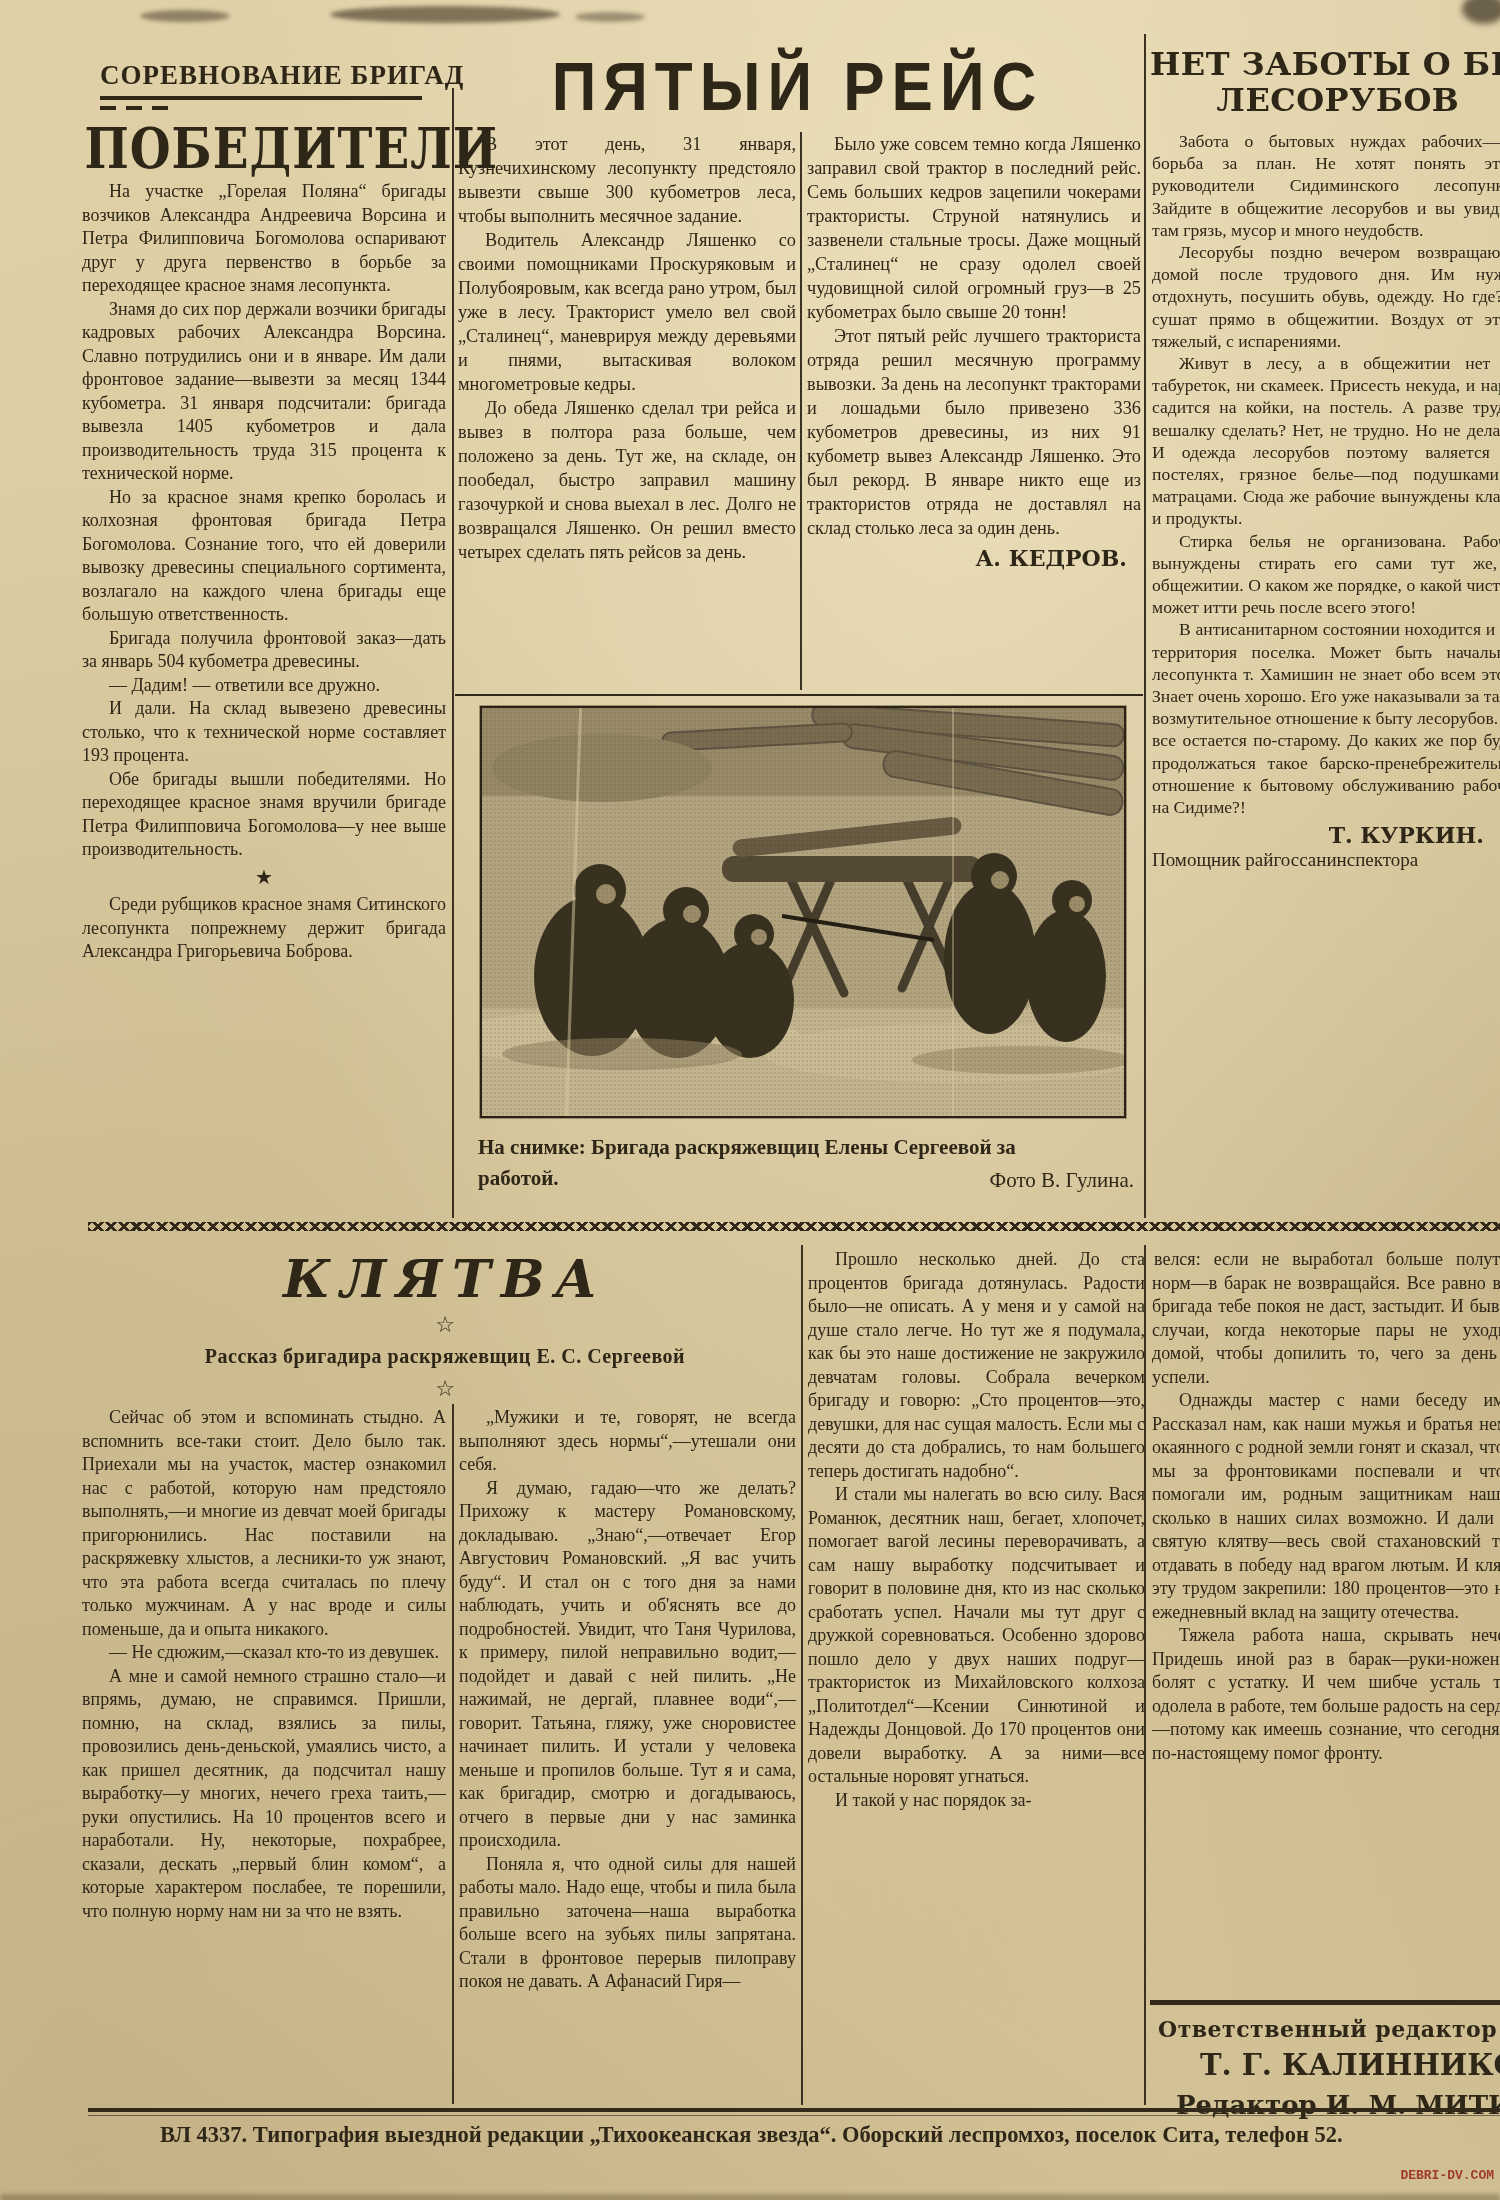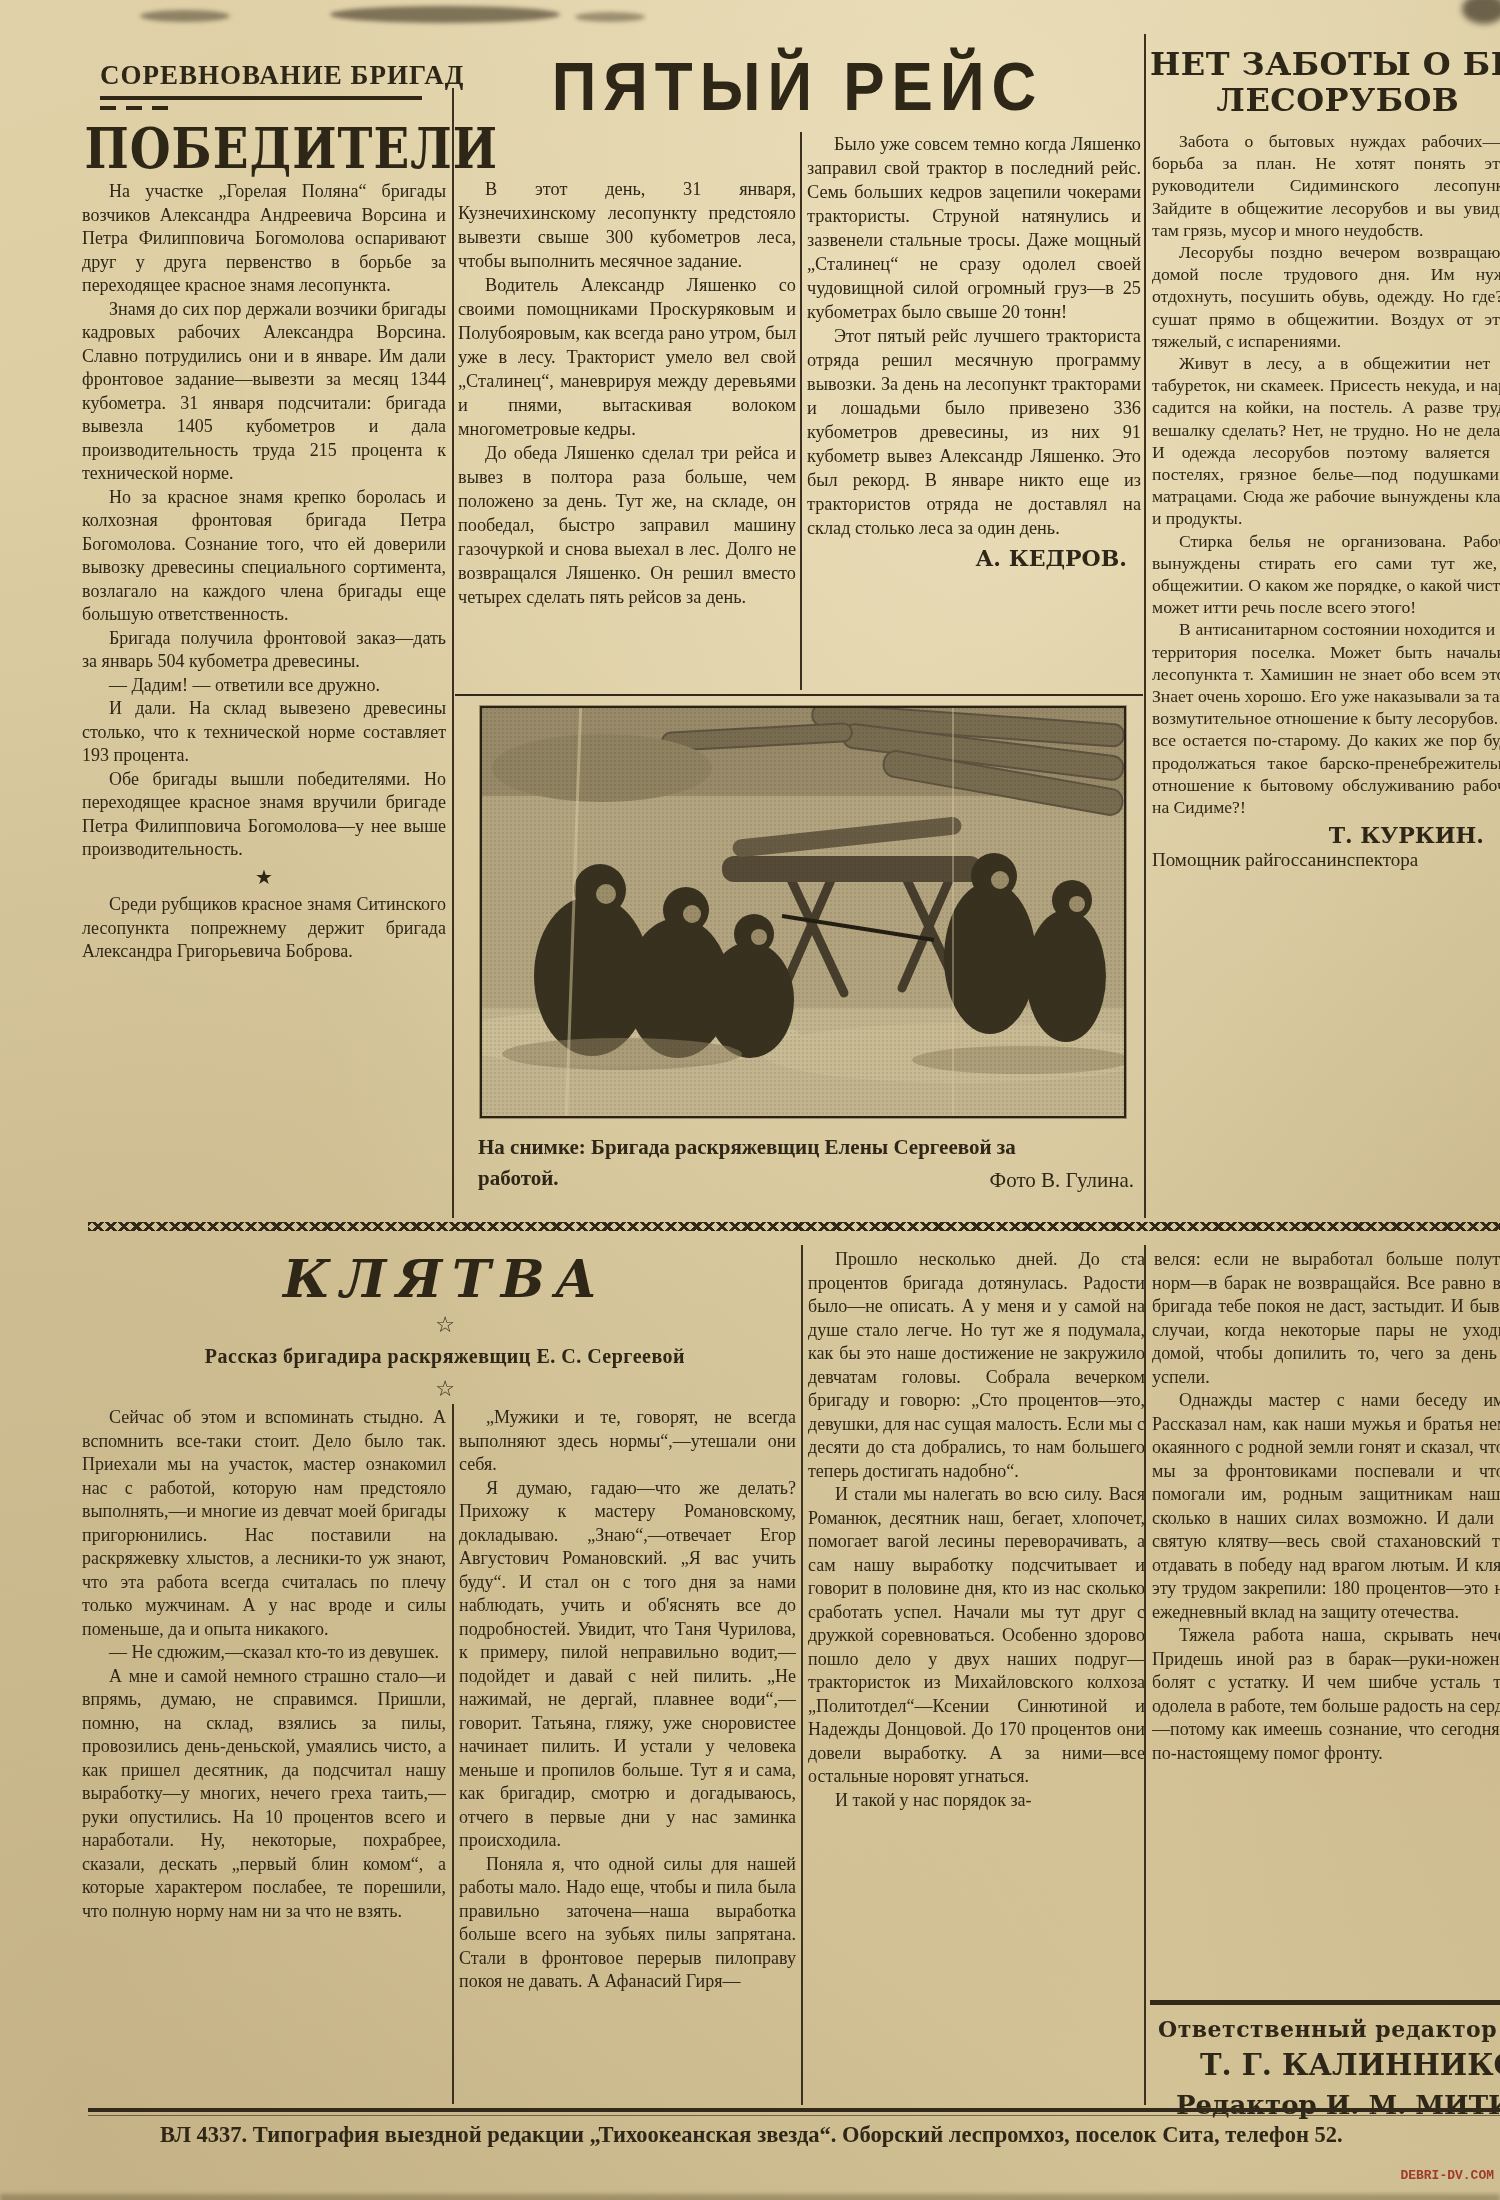"В этот день, 31 января," div.col { margin-top: 45px -> none }
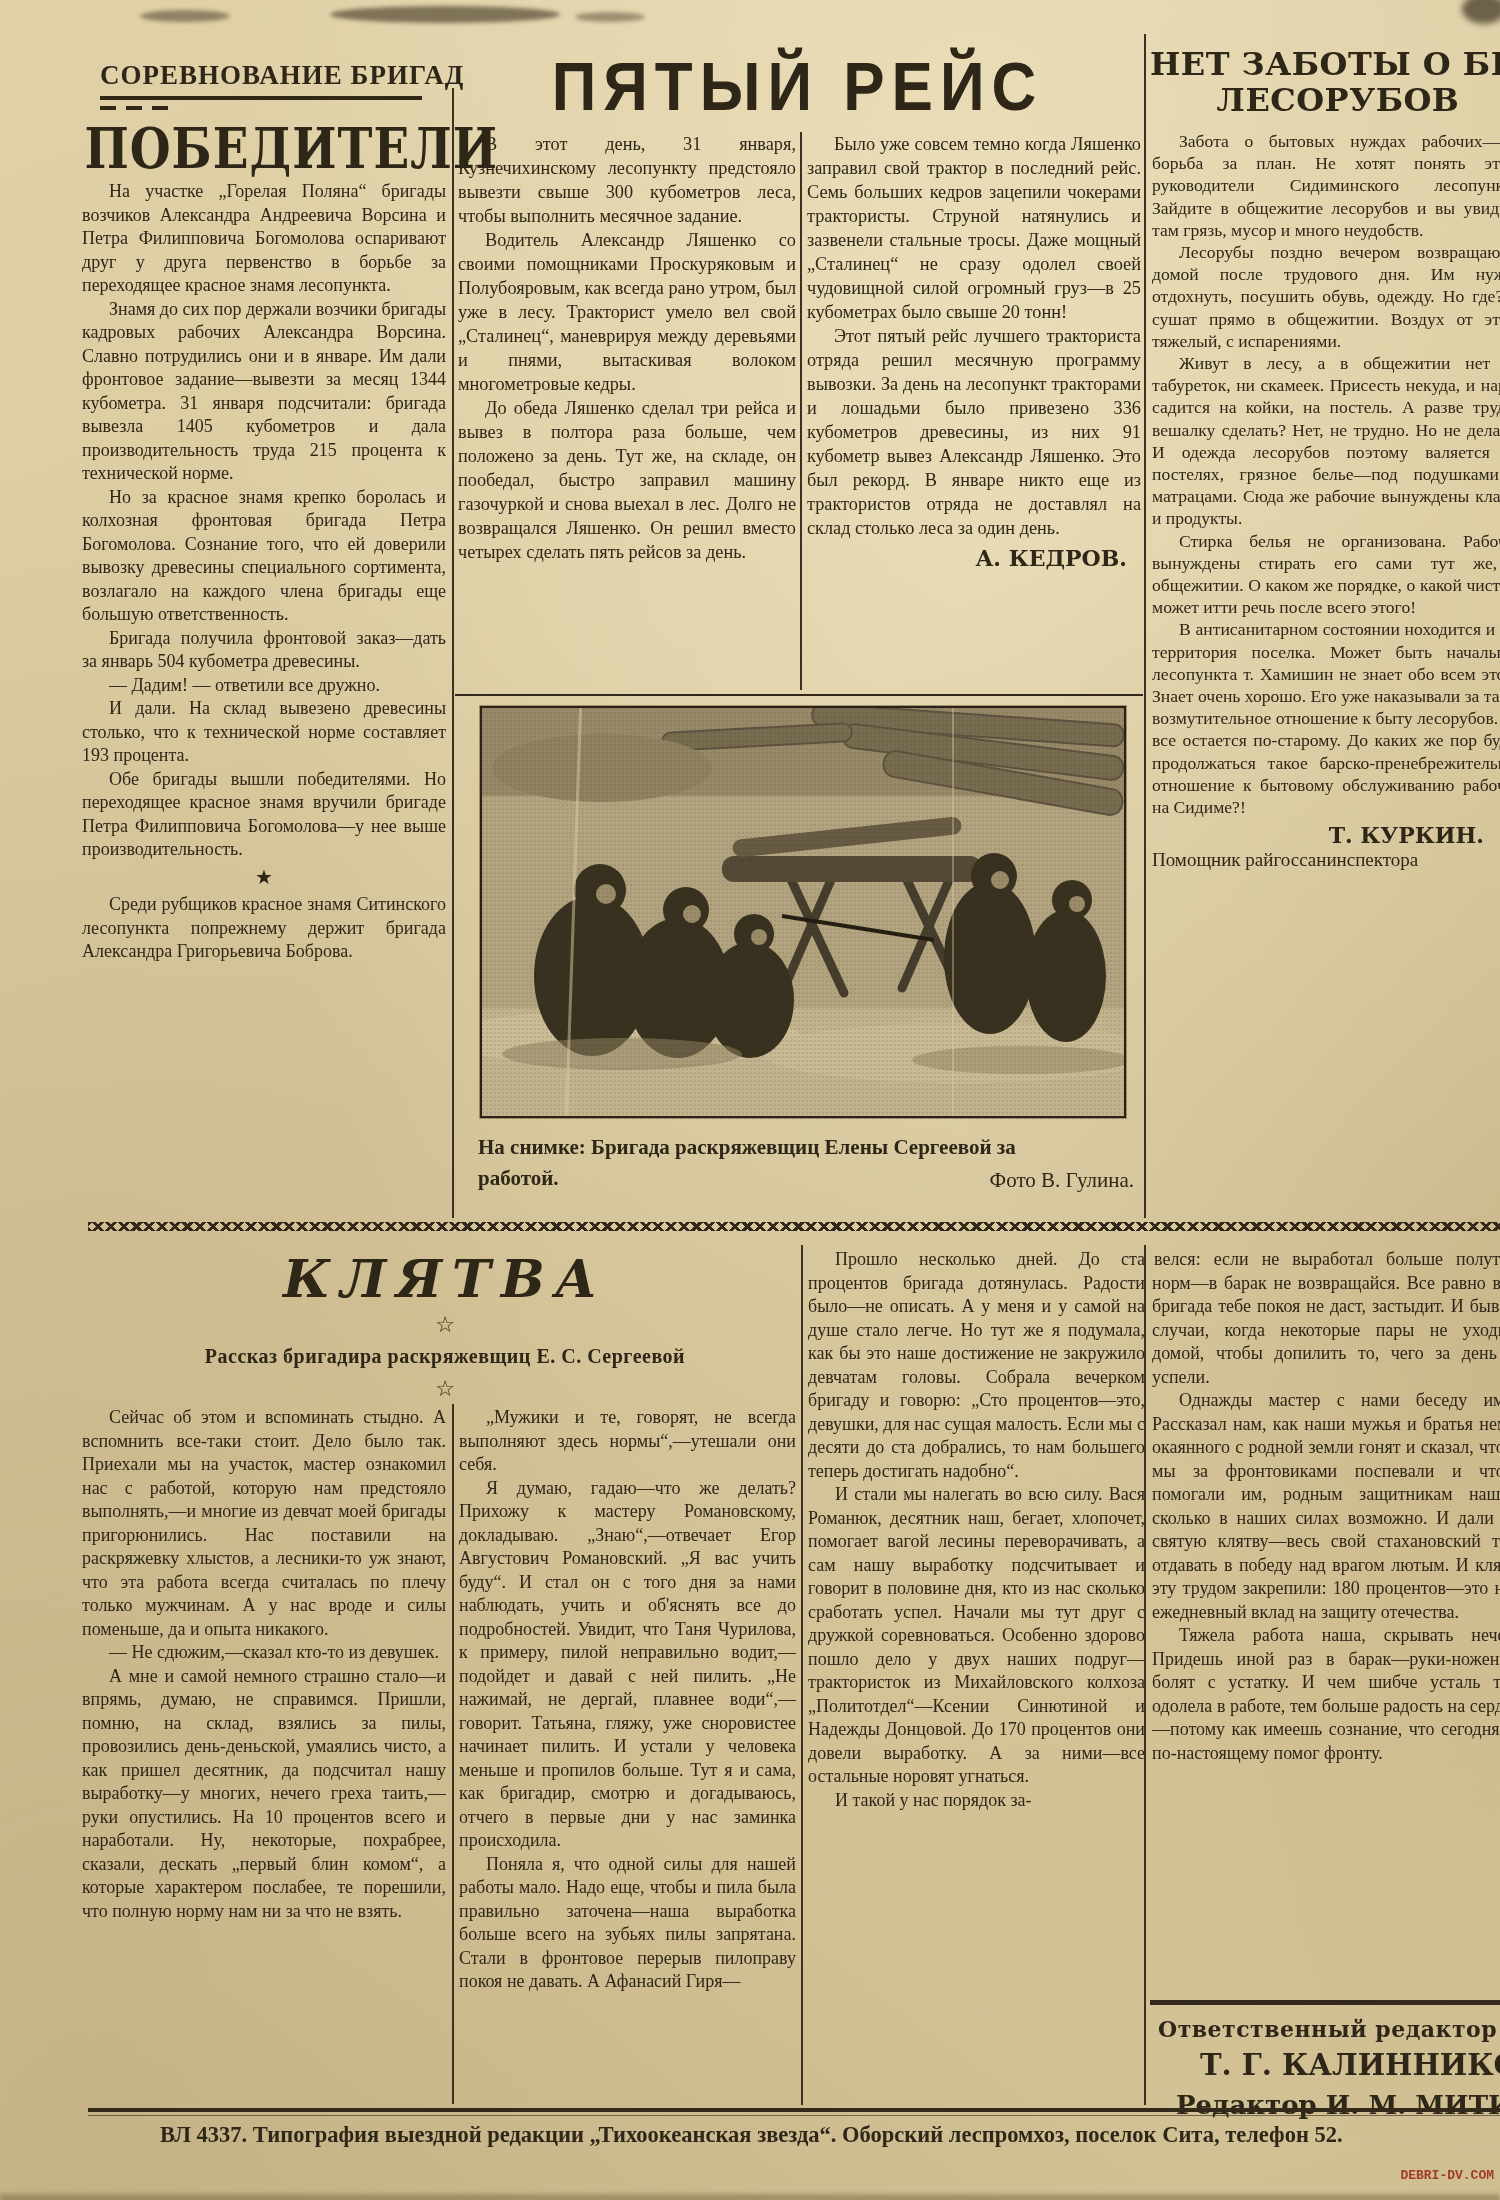"Знамя до сих пор держали" p.para { text: 215 -> 315 }
